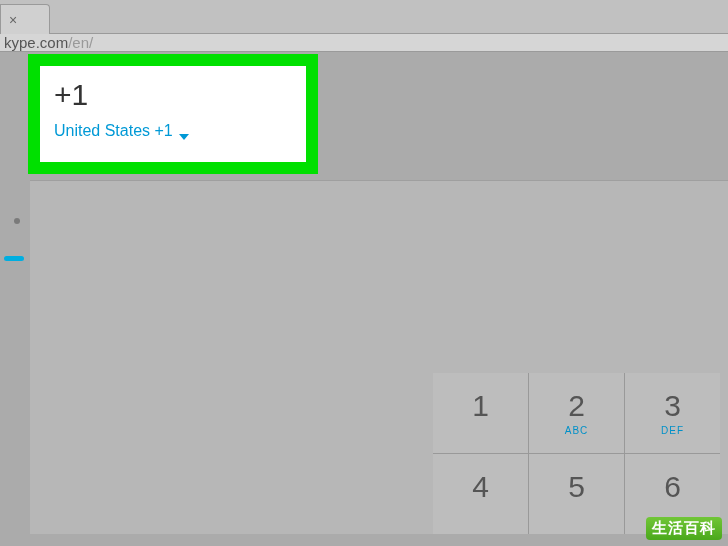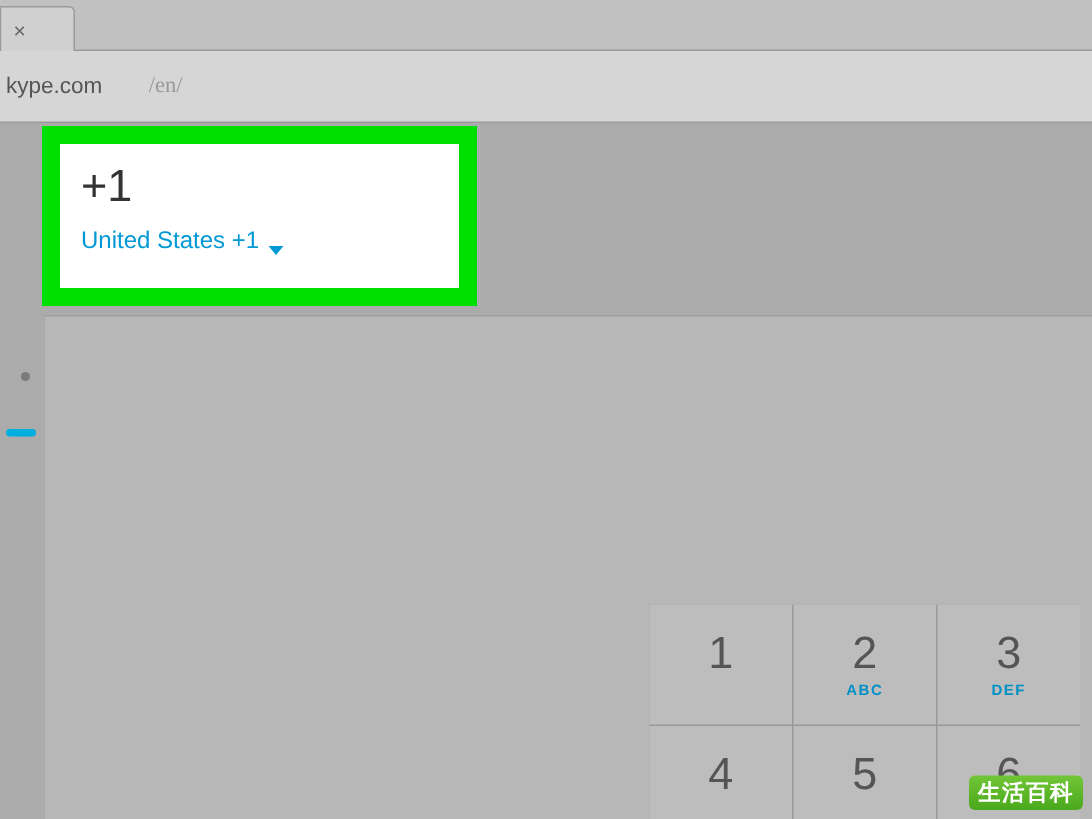"kype.com" .url-bar { gap: 31px -> none; height: 48px -> 18px }
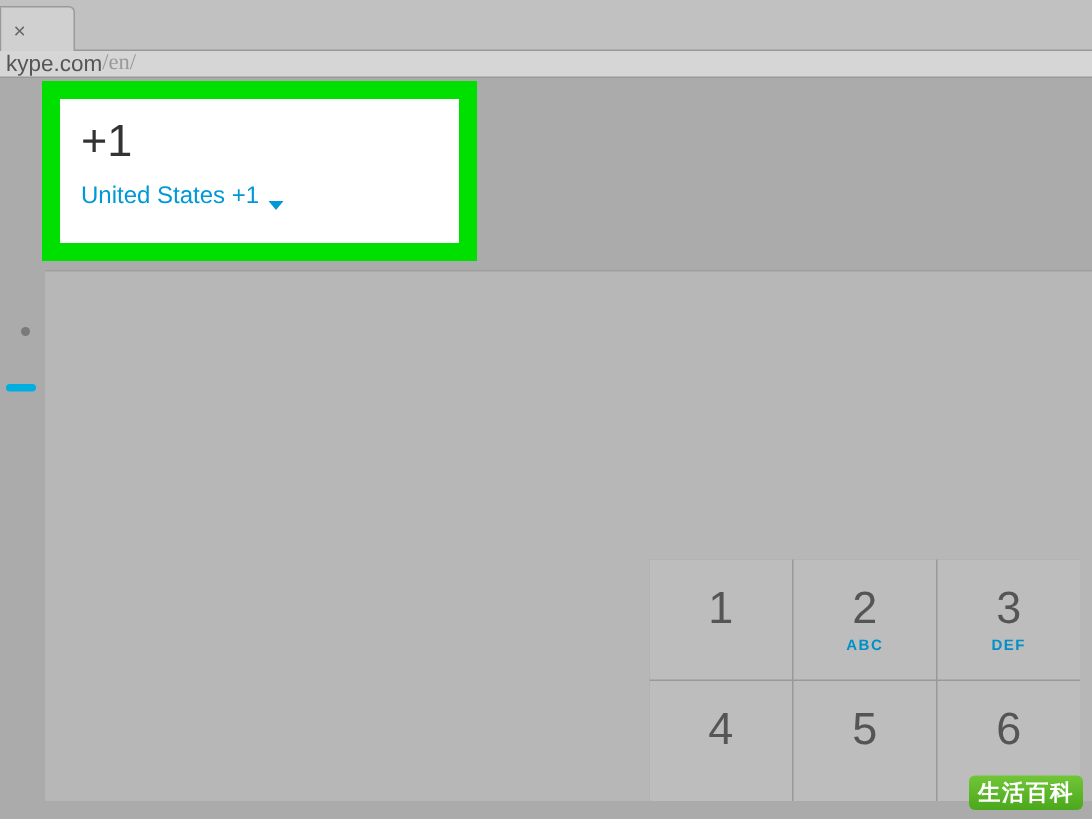"/en/" .url-dim { font-family: Liberation Serif, serif -> none }
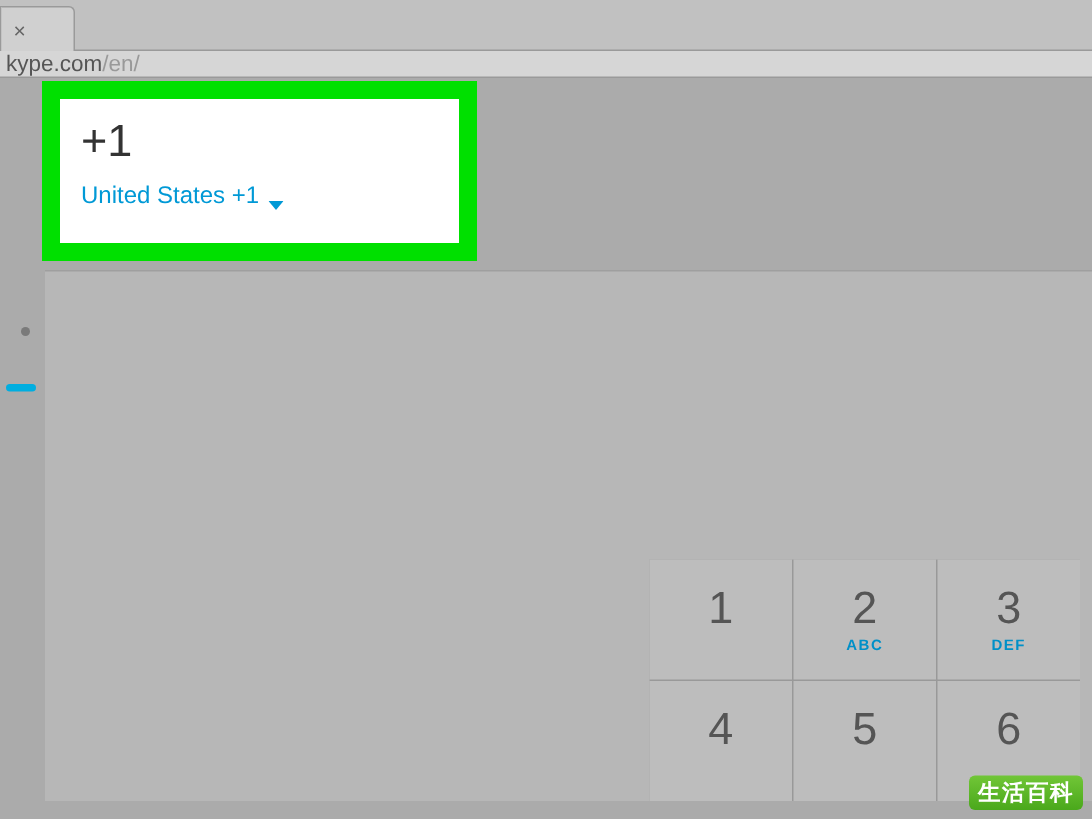"ABC" .key-letters { font-weight: bold -> none }
